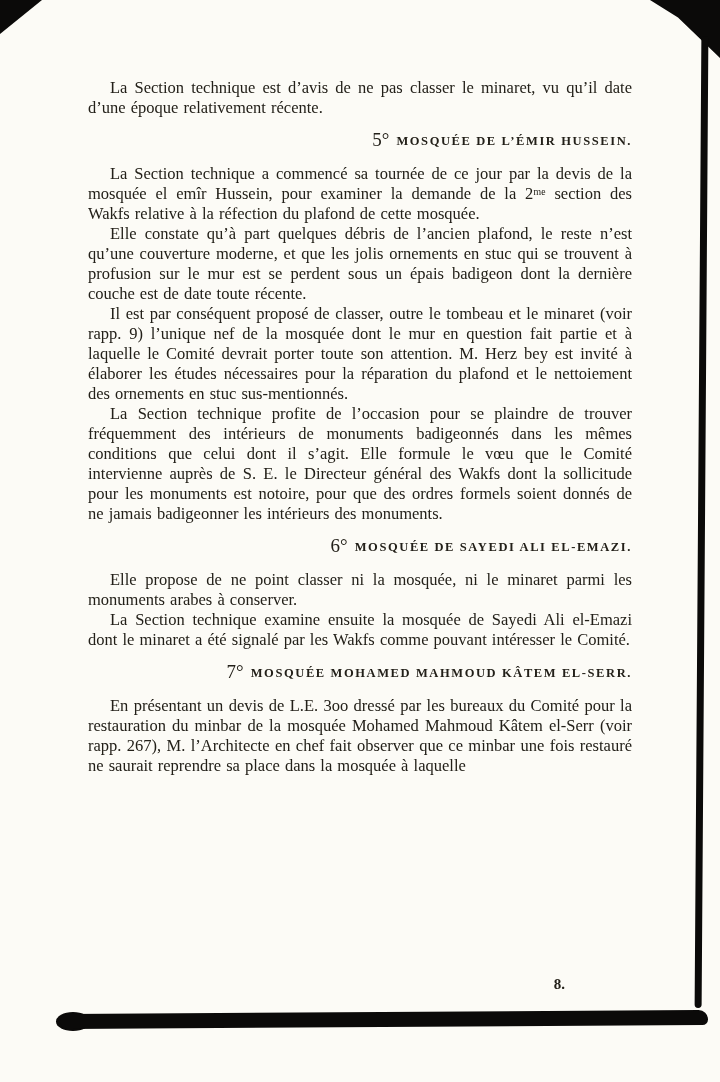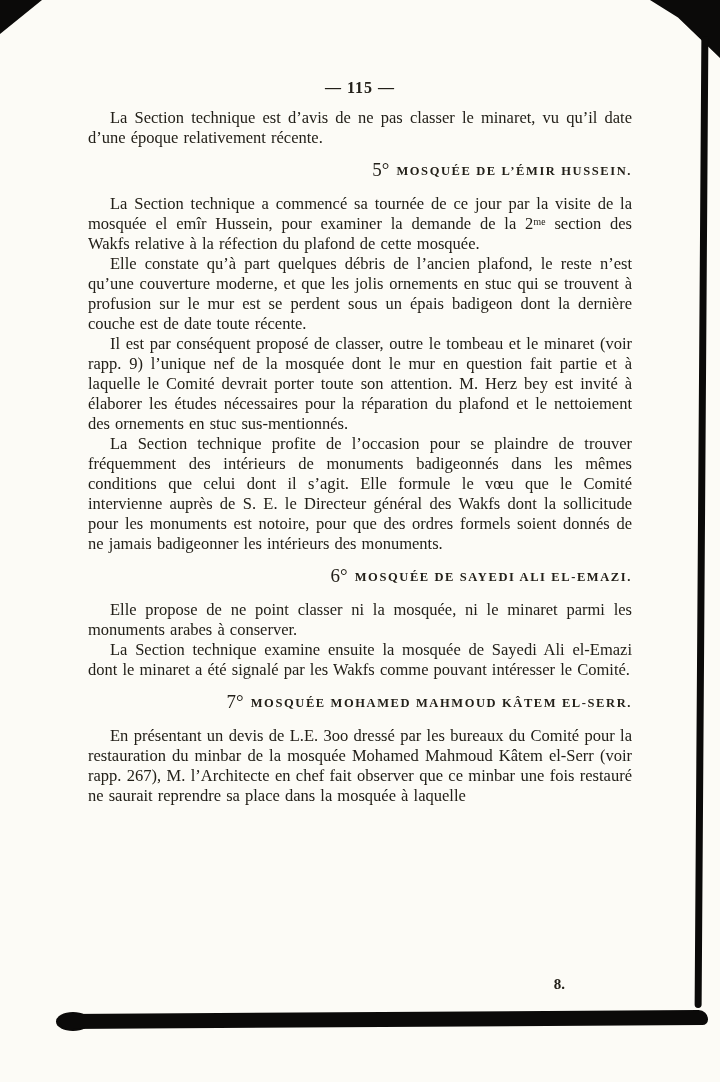"— 115 —" div.page-number { html: <div>— 115 —</div> -> none }
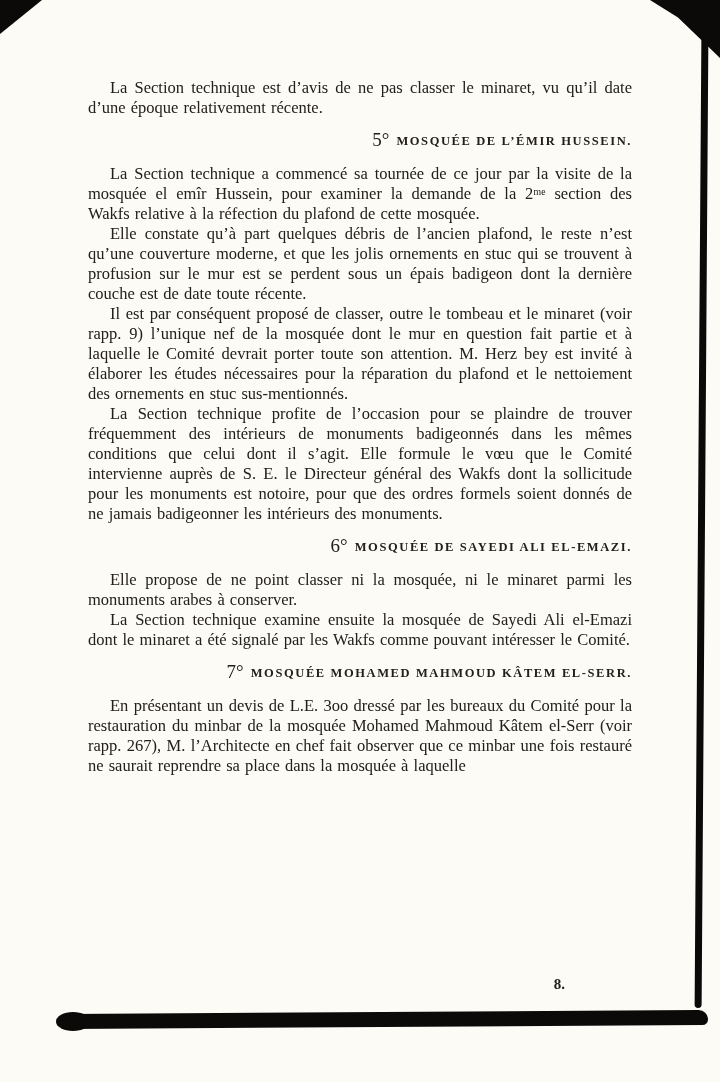"La Section technique a commencé" p.para { text: visite -> devis }
